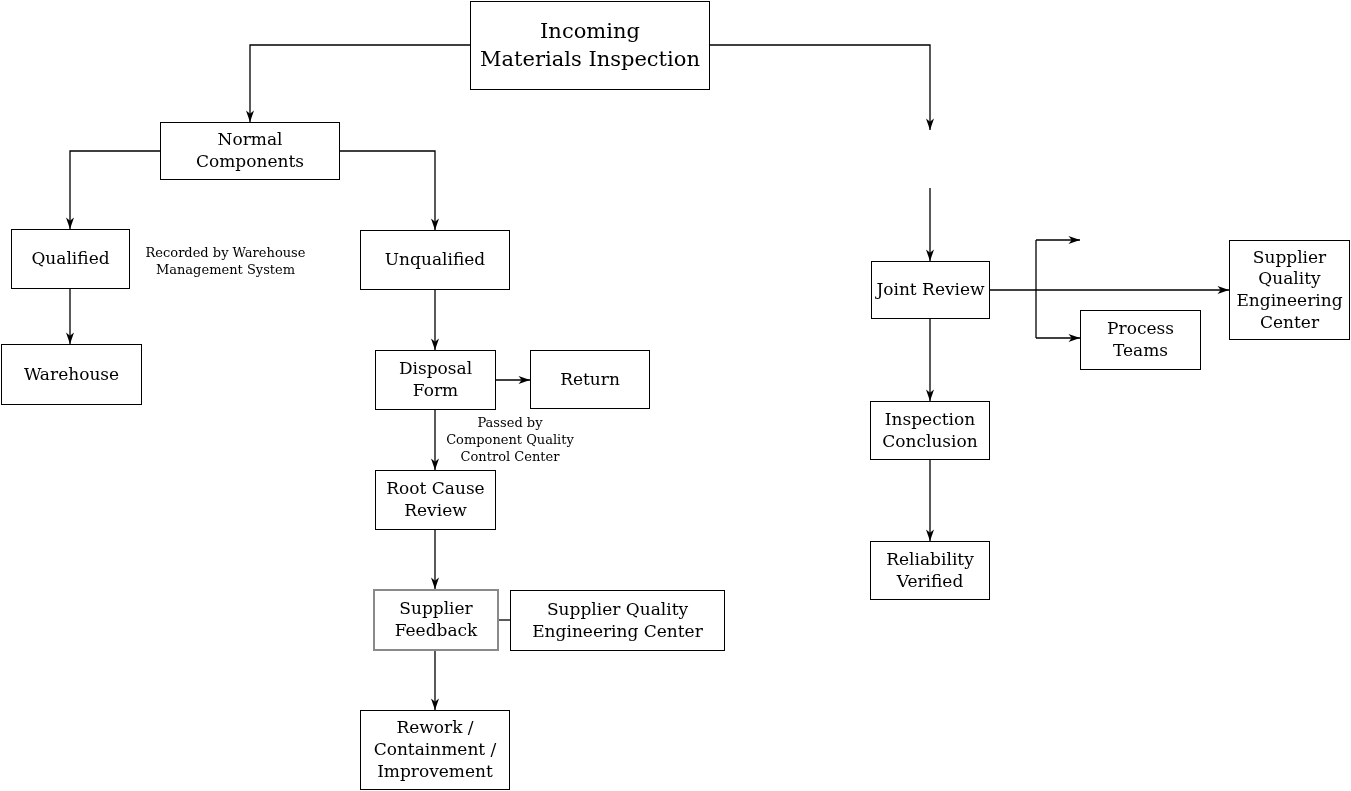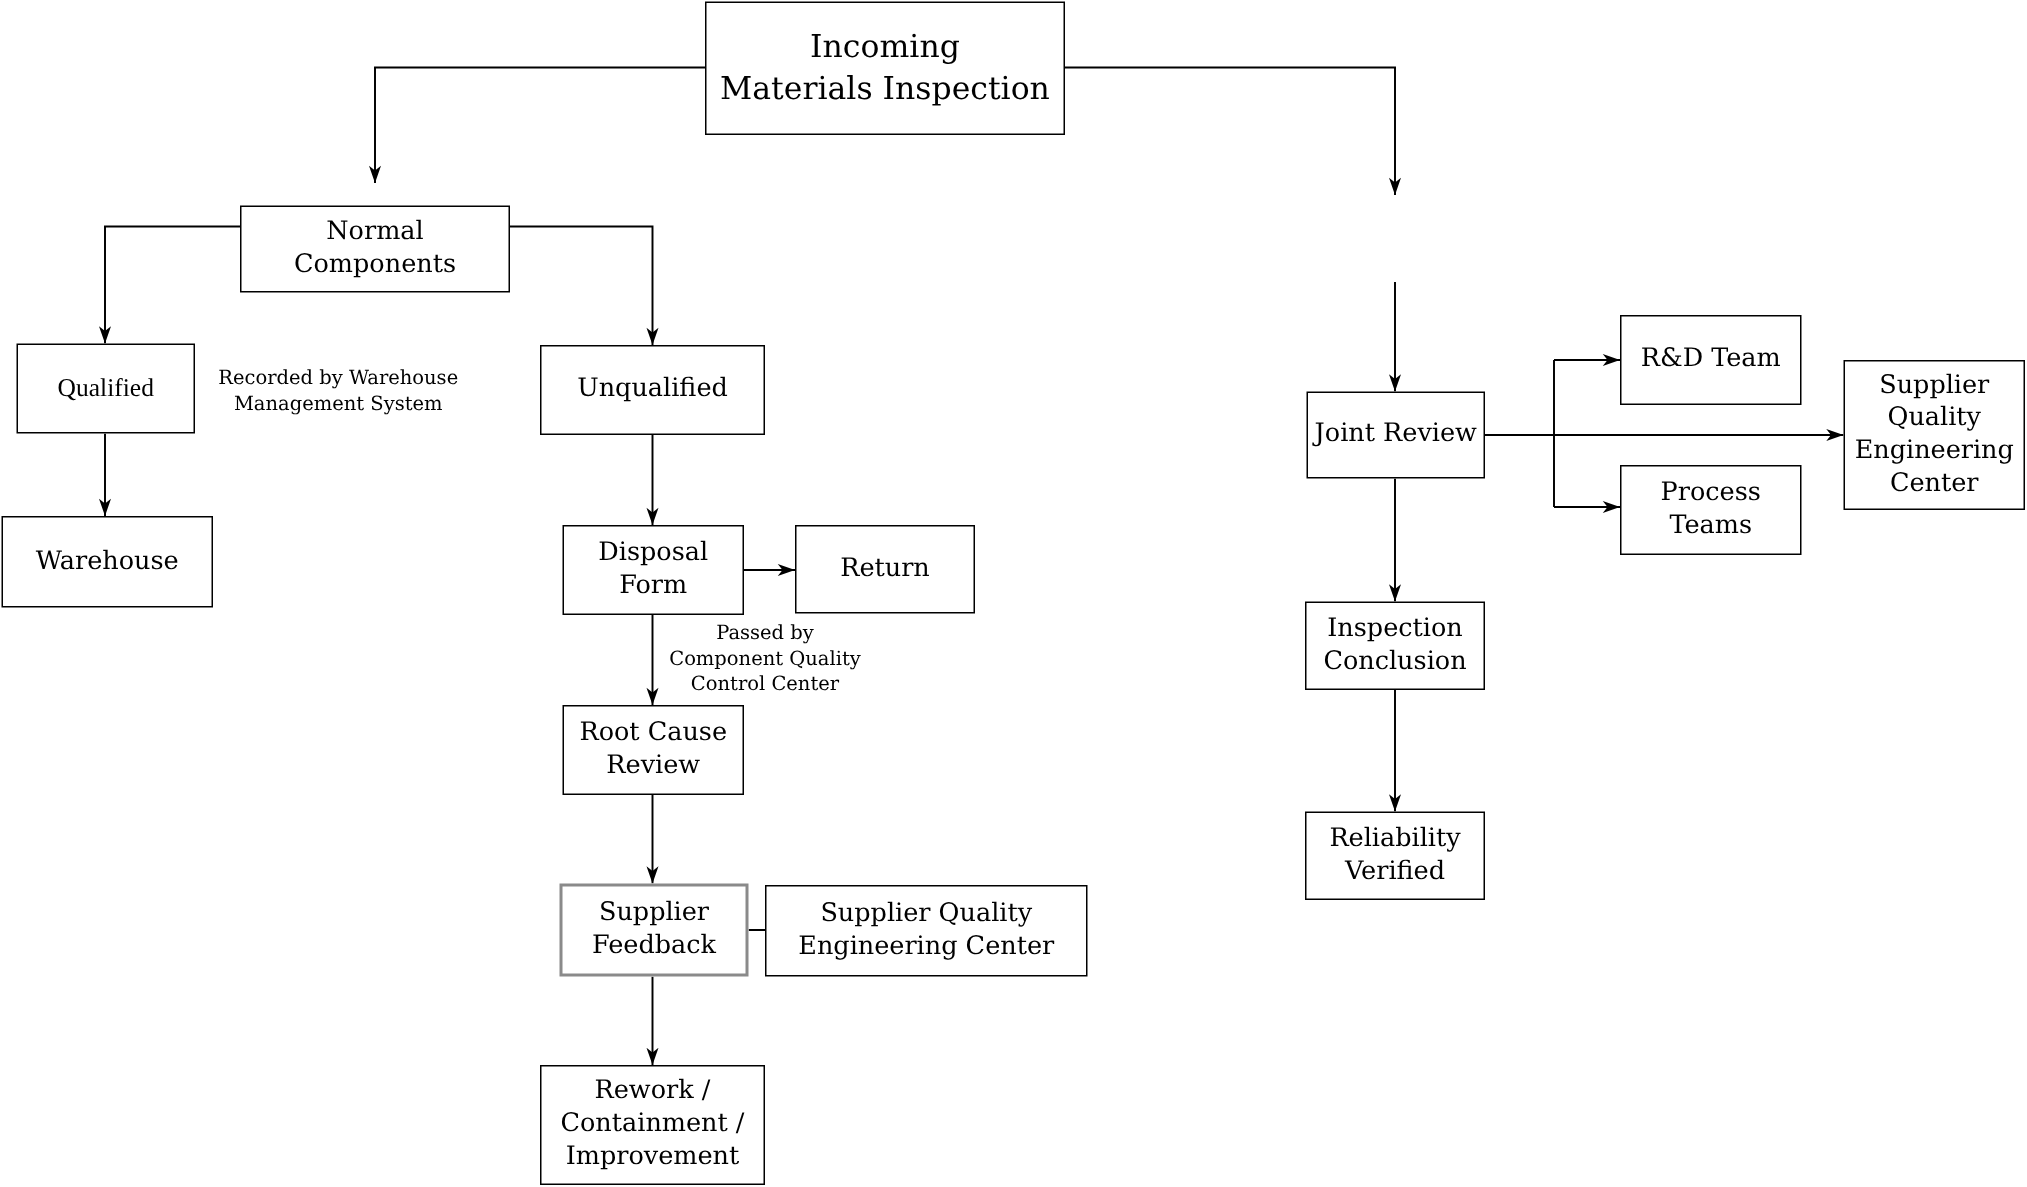"Normal Components" #n-normal { margin-top: 15px -> none }
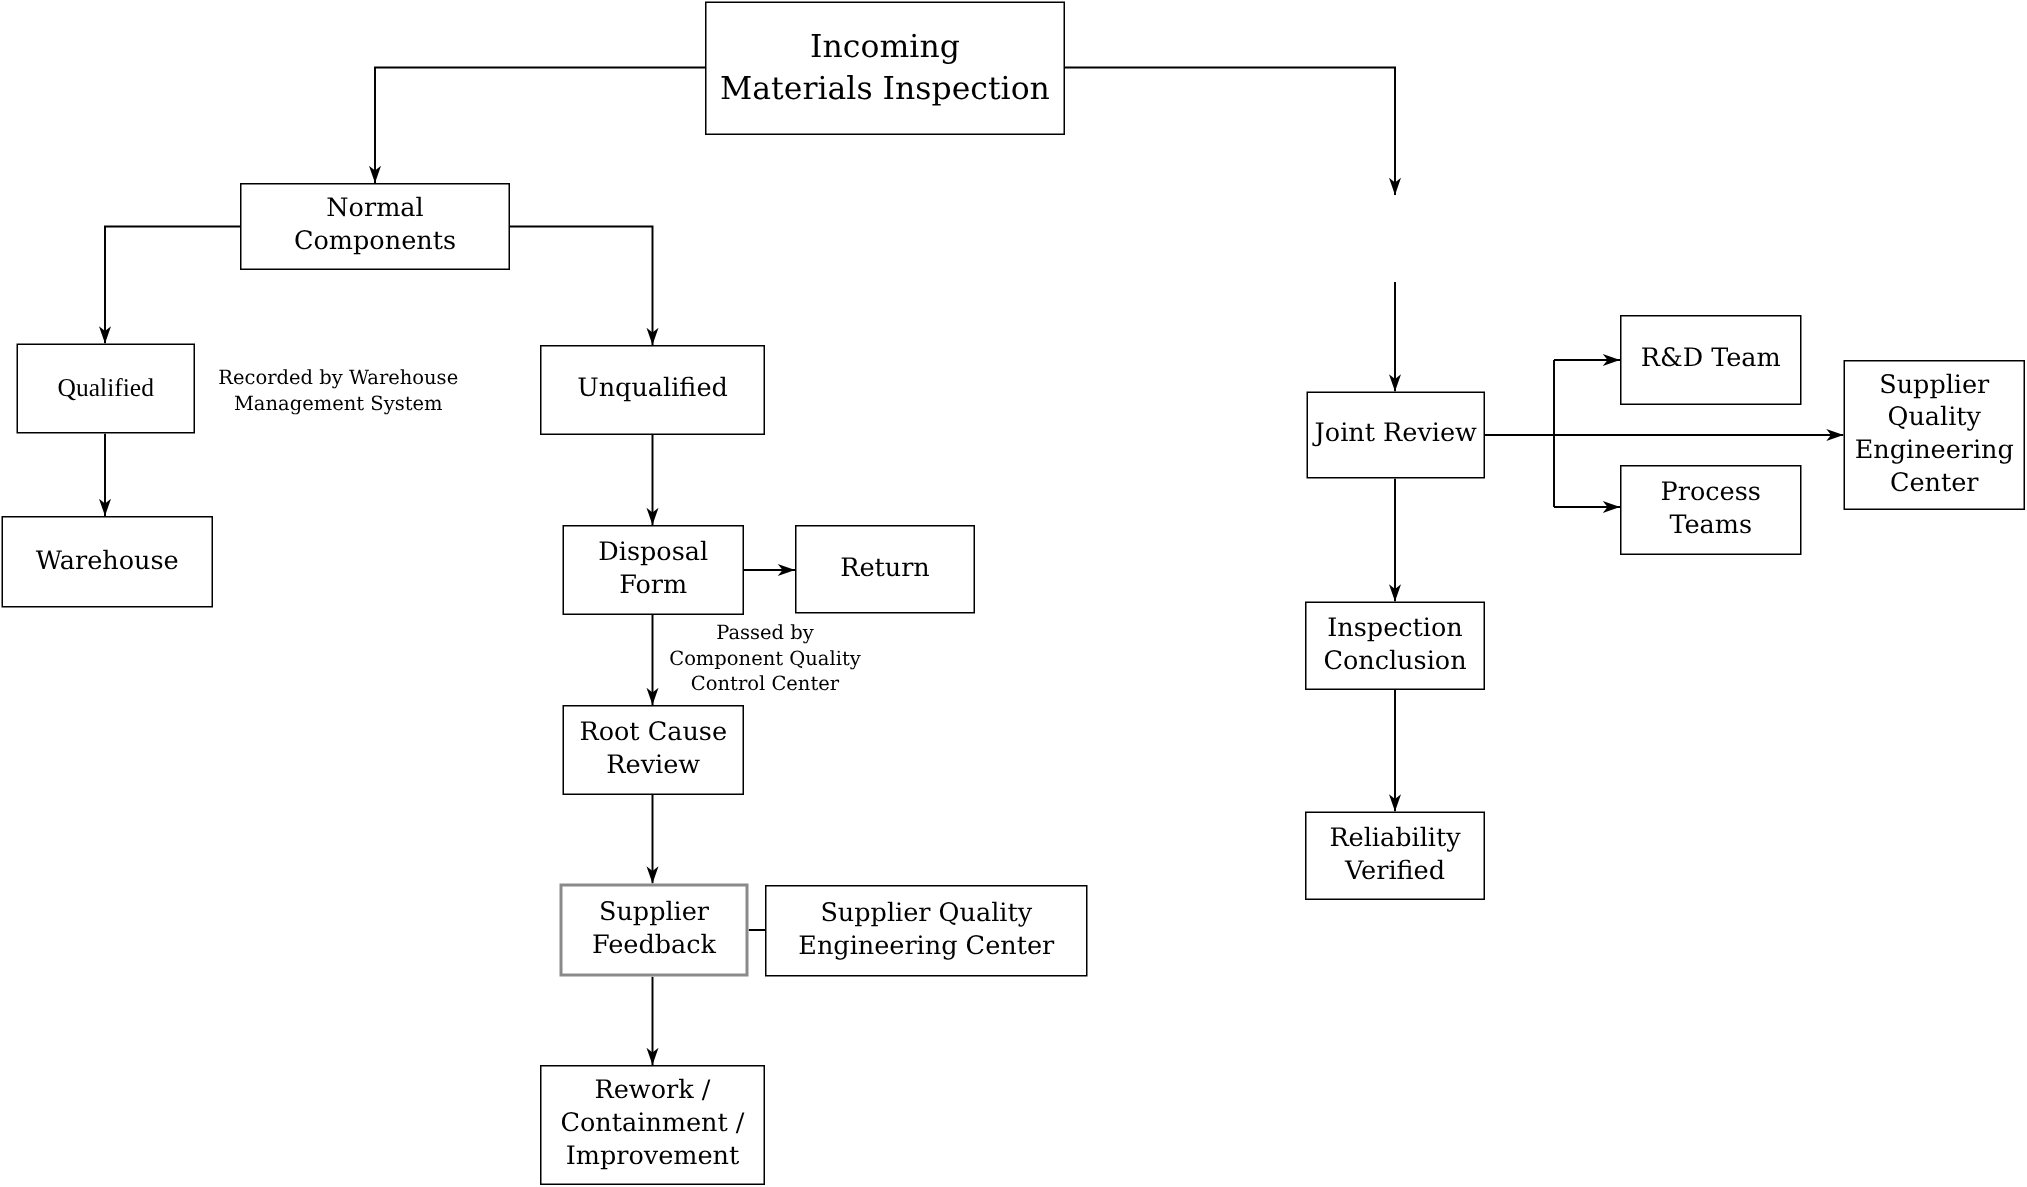"R&D Team" div.node { html: <div>R&amp;D Team</div> -> none }
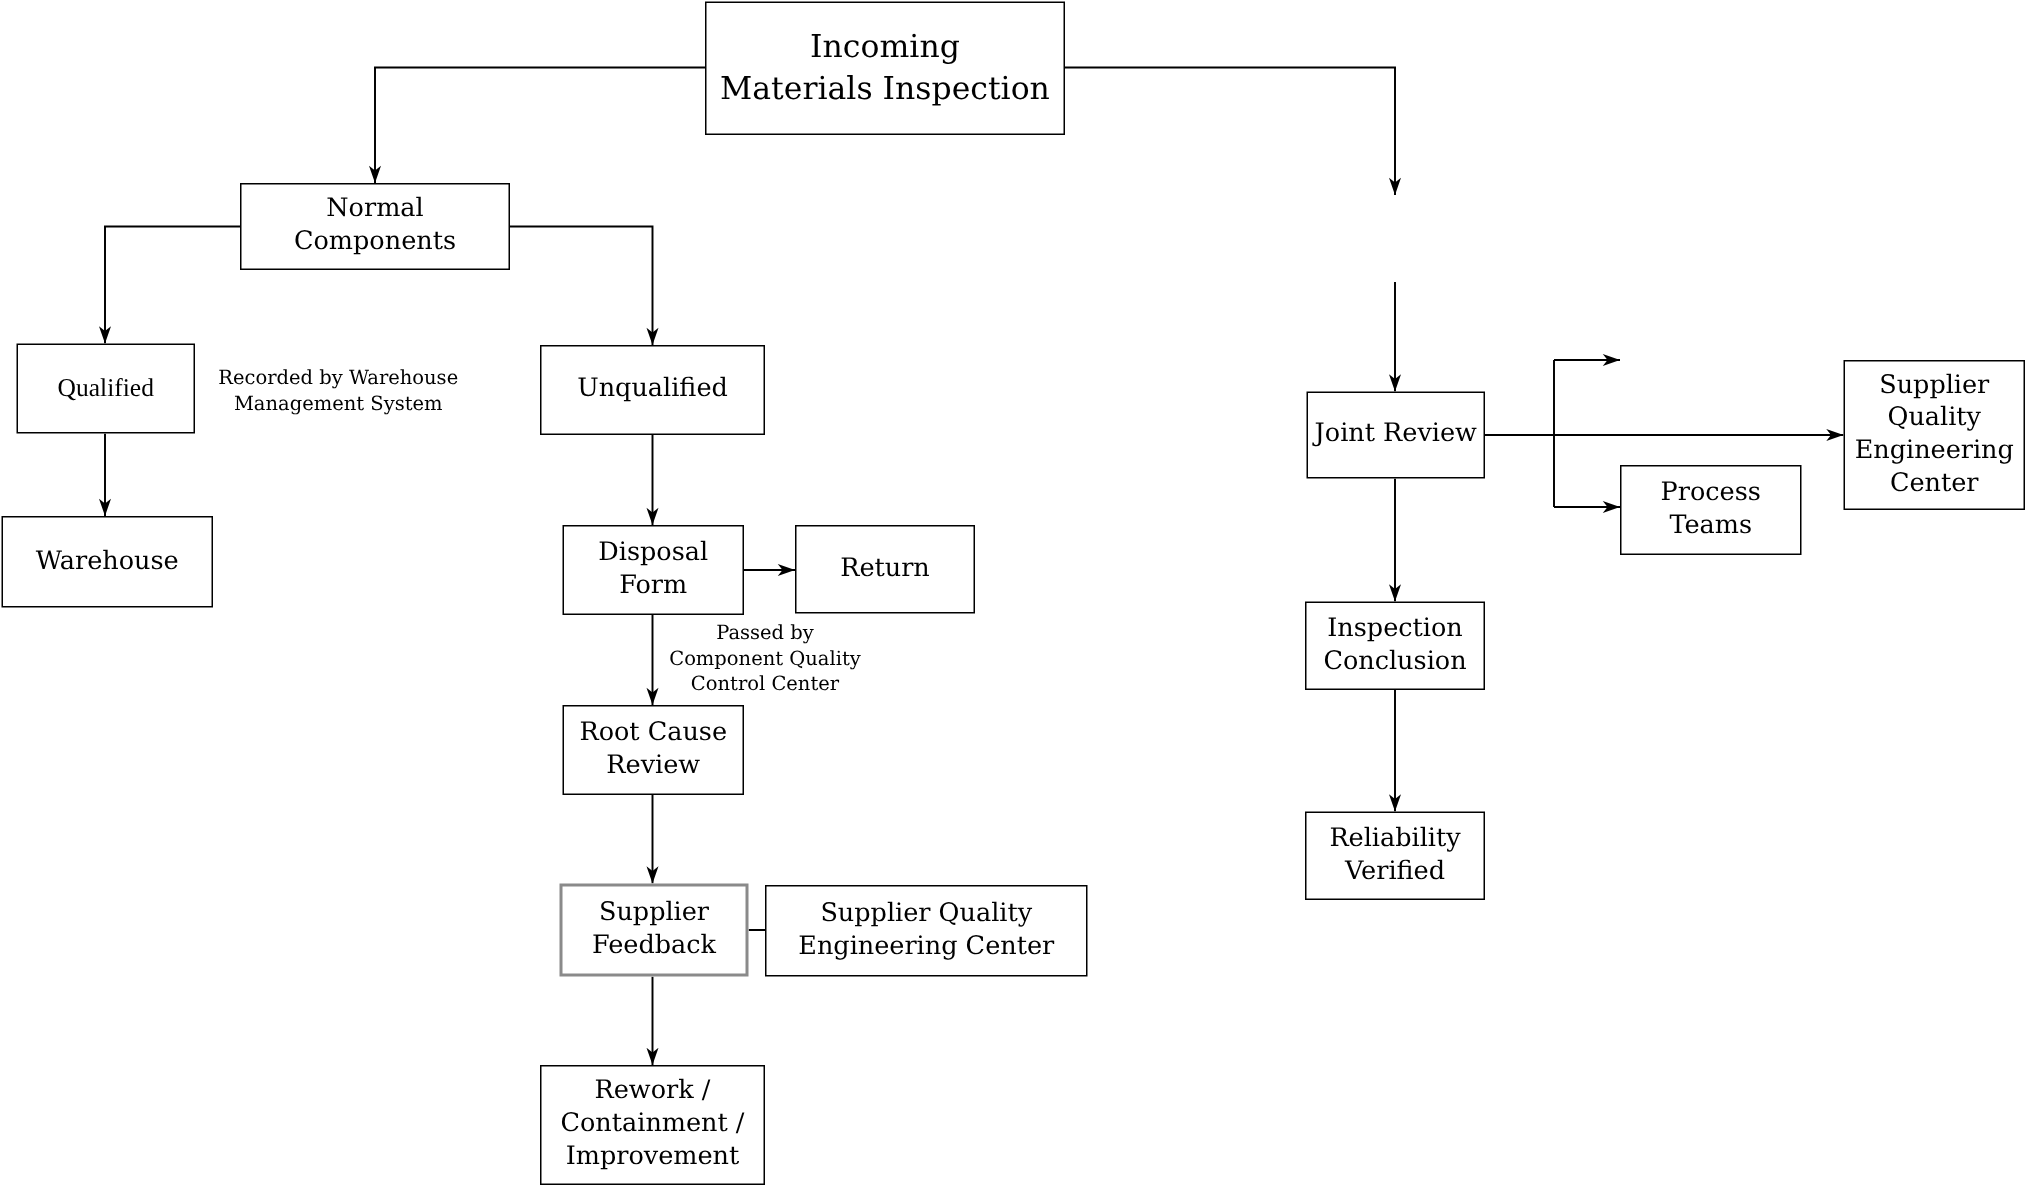"Qualified" #n-qualified { font-family: Liberation Serif, serif -> none }
